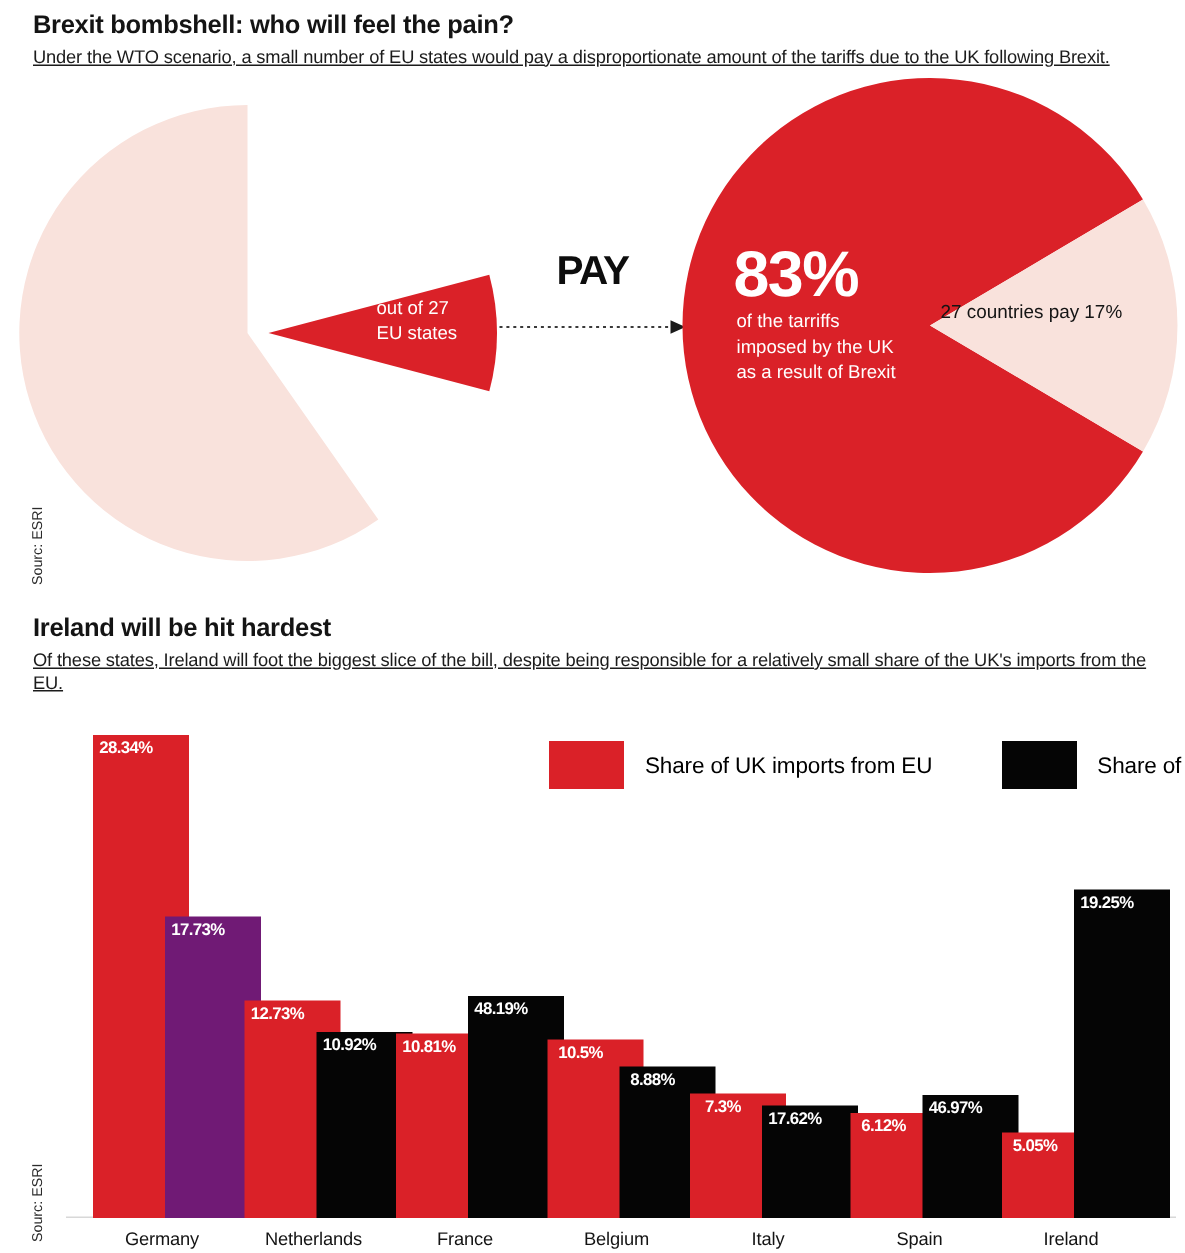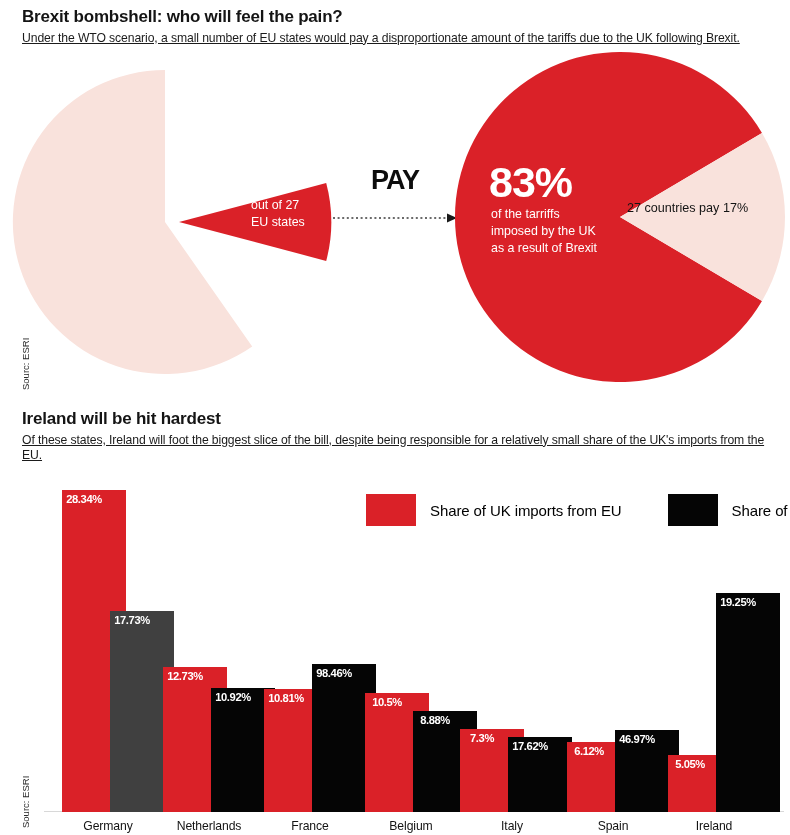"17.73%" div.bar { background: #404040 -> #701a75 }
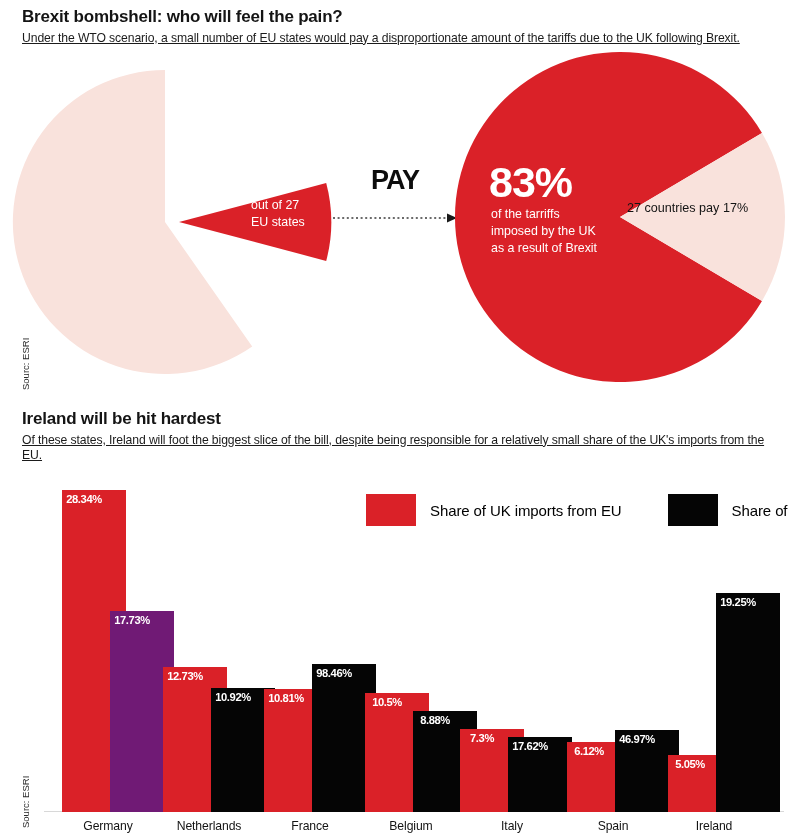"98.46%" div.bar-val { text: 98.46% -> 48.19% }
